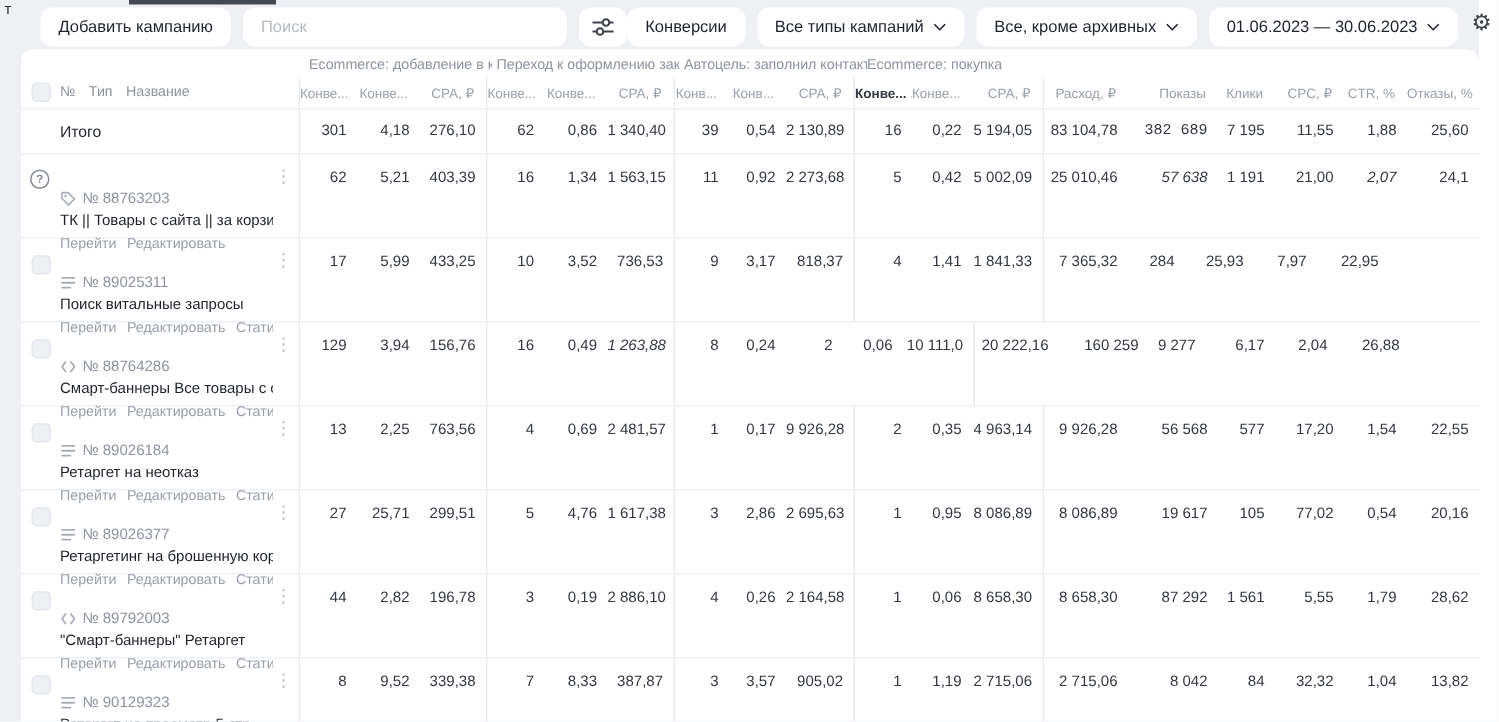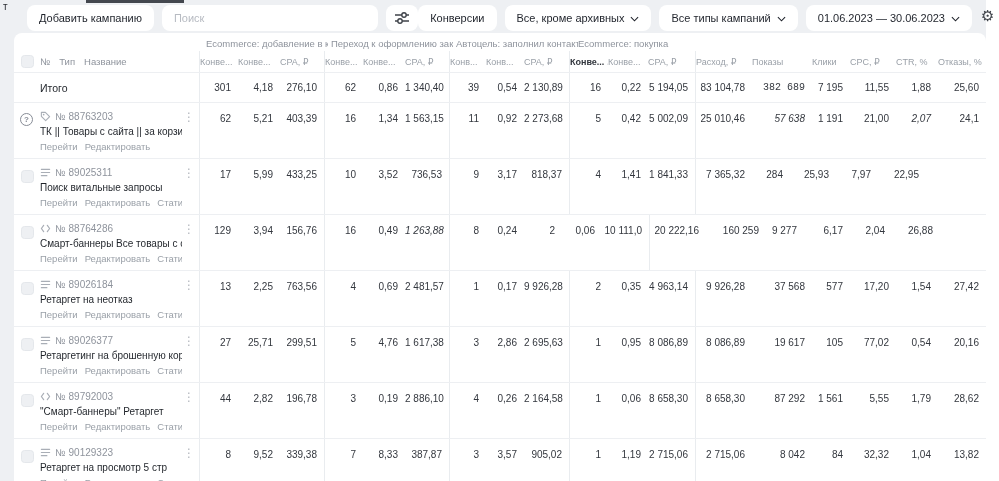"Все, кроме архивных" button.btn { order: before "Все типы кампаний" -> after "Все типы кампаний" }
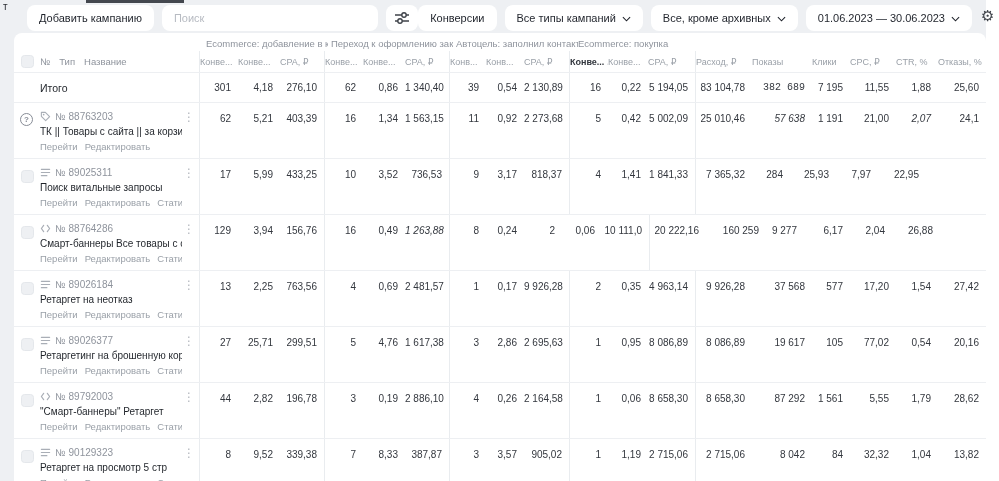"Конве..." .hcell { text-align: left -> right }
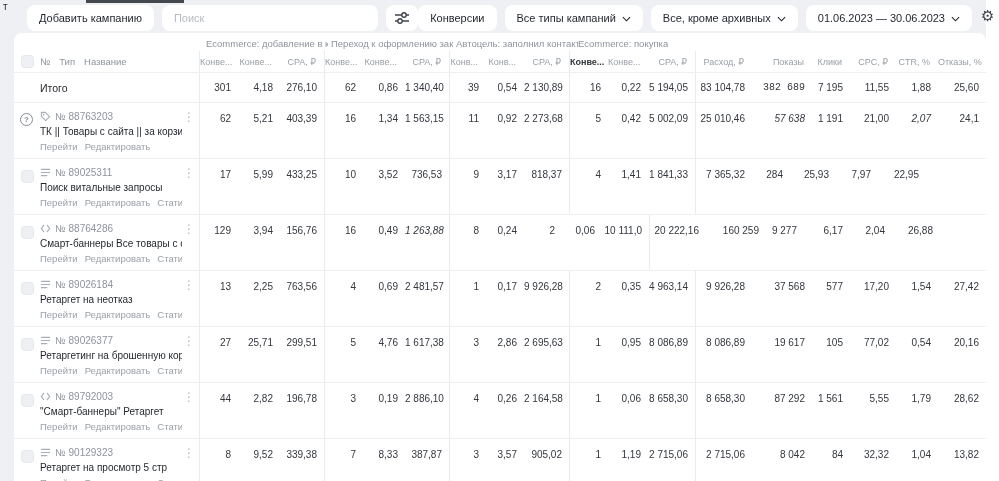"№ 88763203" .cblock { top: 8px -> 24px }
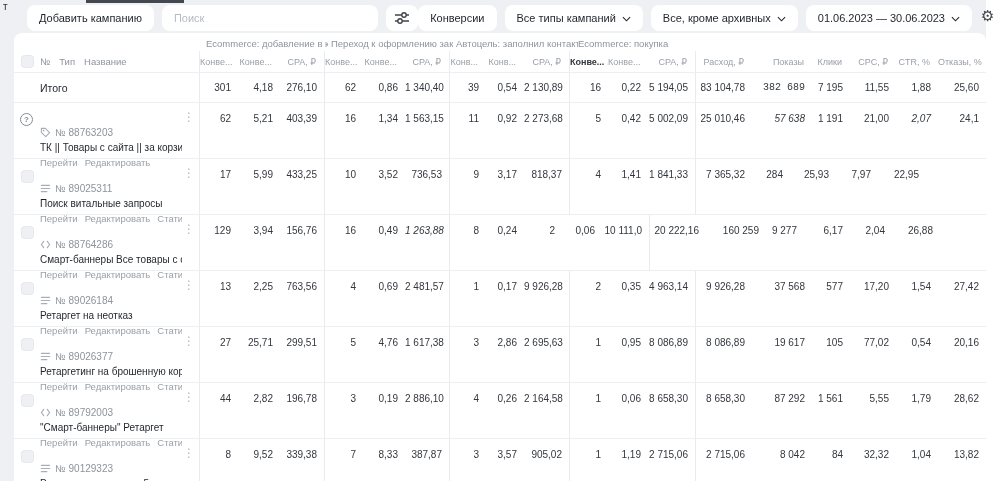"37 568" span.mcell { text: 37 568 -> 56 568 }
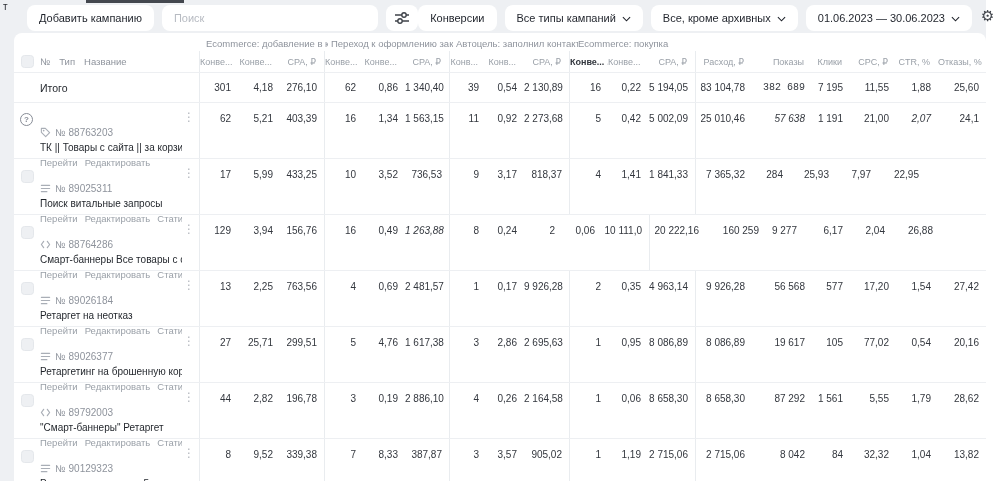"27,42" span.mcell { text: 27,42 -> 22,55 }
